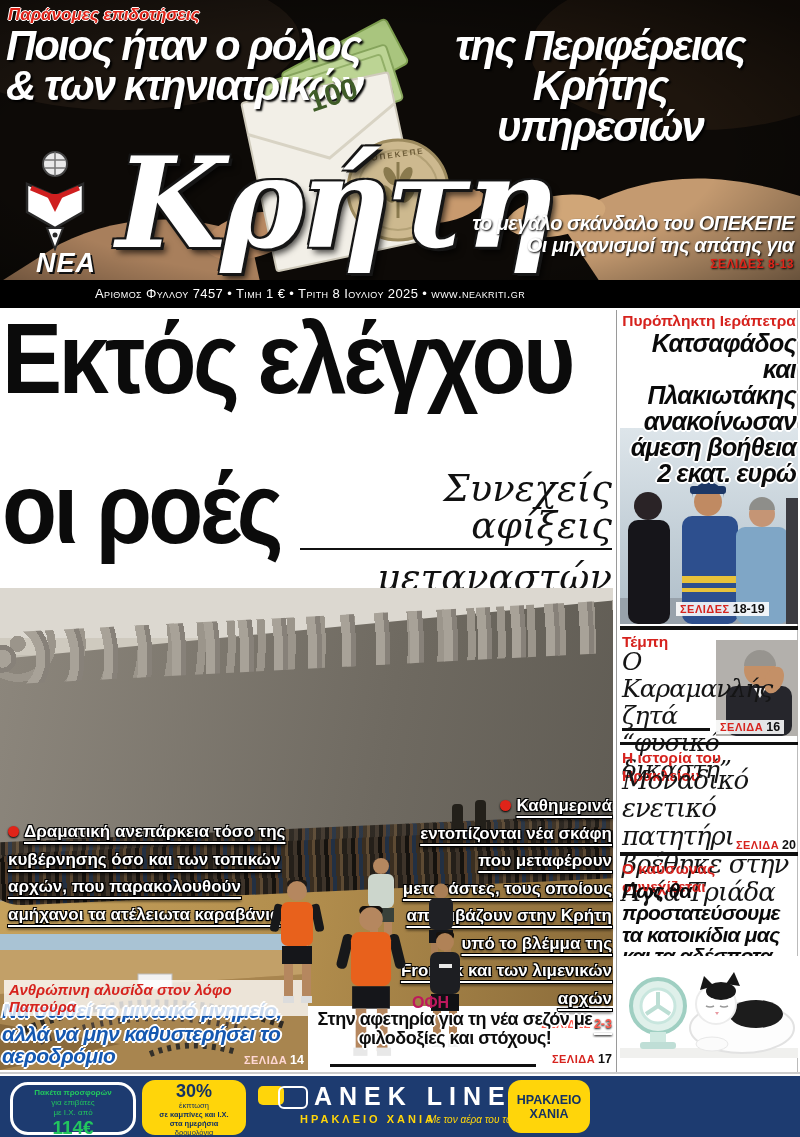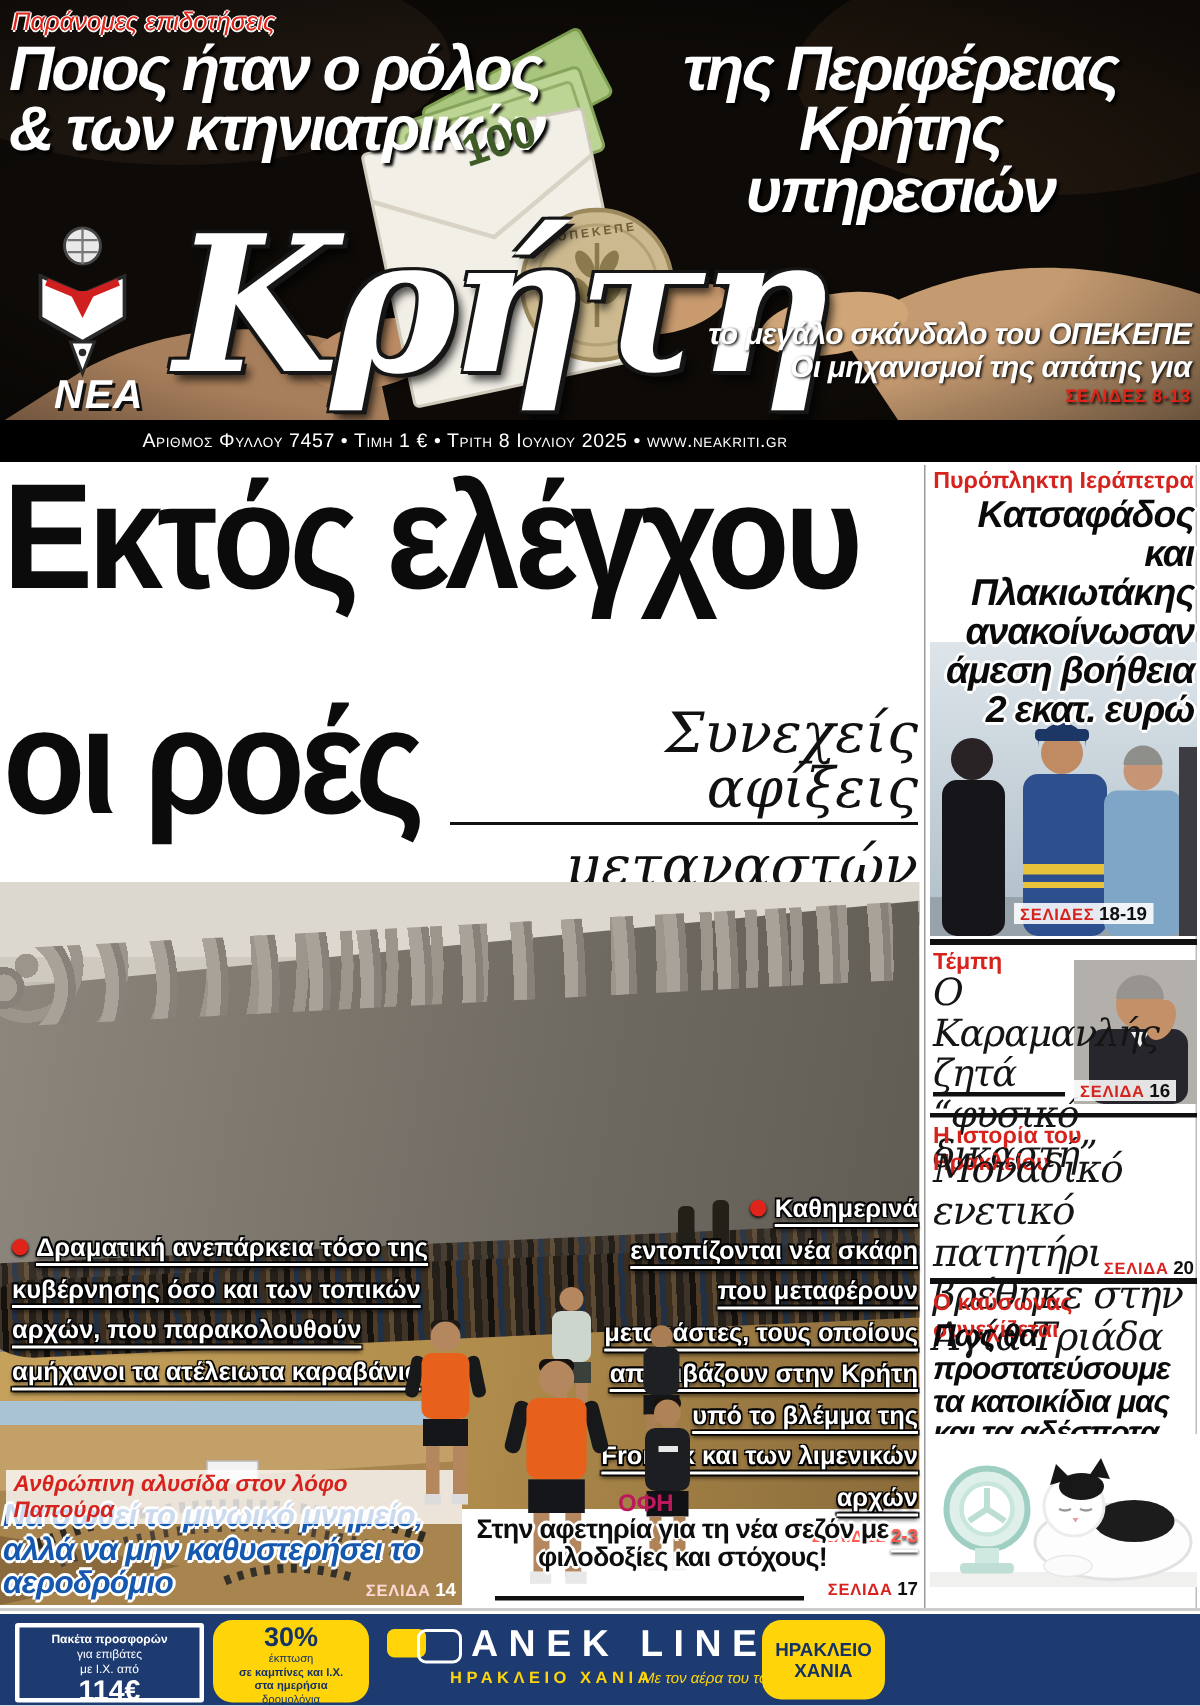"Παράνομες επιδοτήσεις" .banner-kicker { font-weight: normal -> bold }
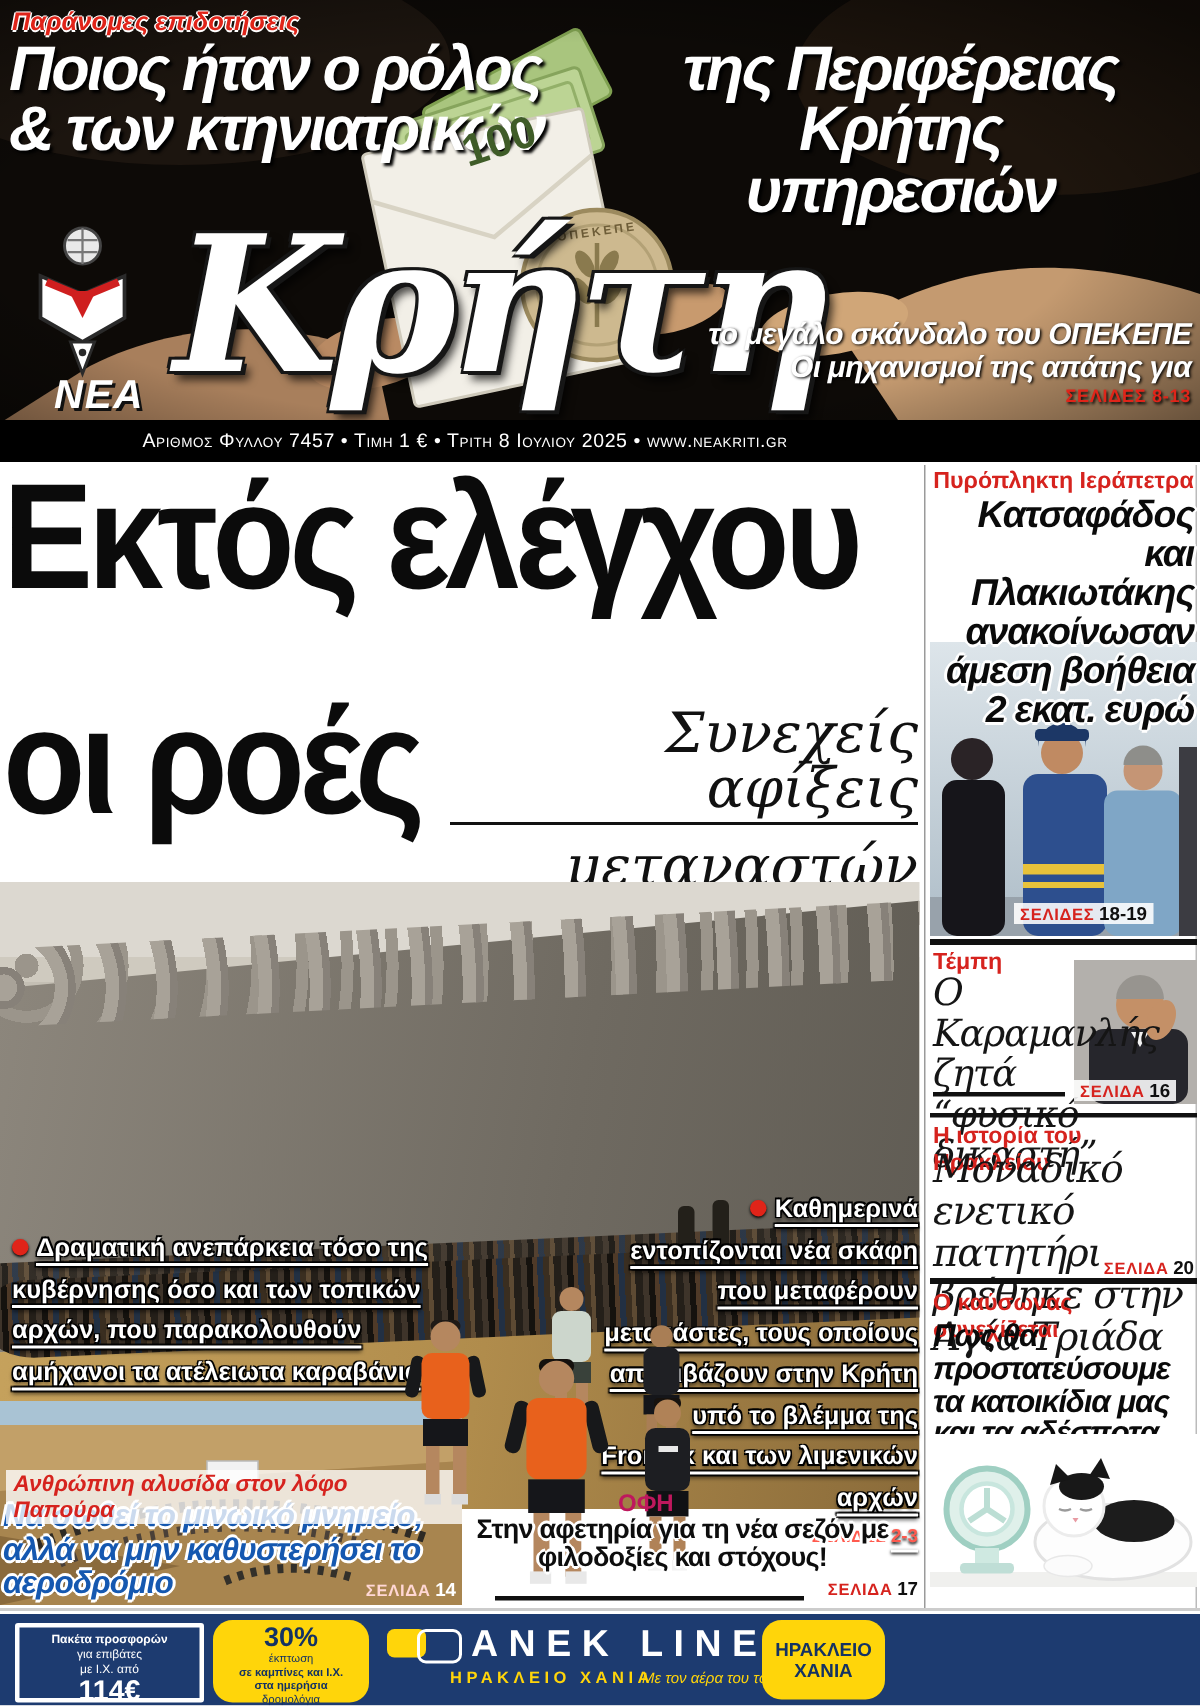"Πακέτα προσφορών" .adbox { border-radius: 2px -> 18px; color: #ffffff -> #22c55e }
